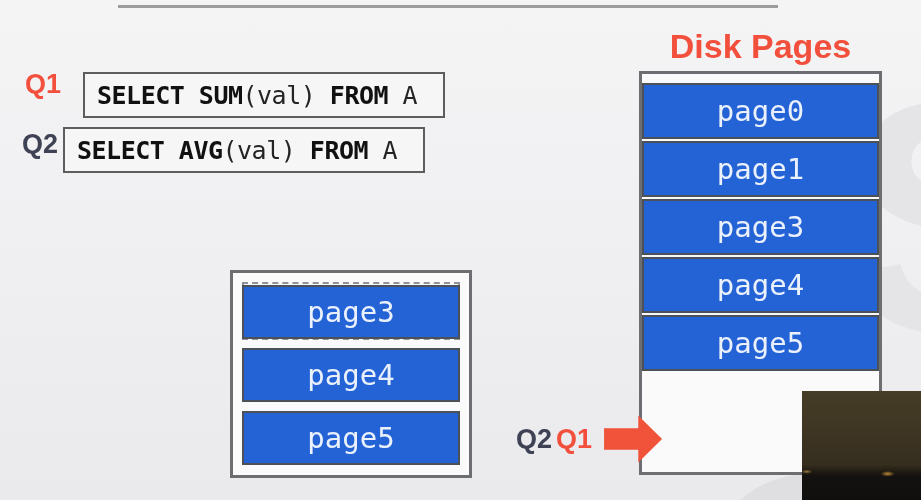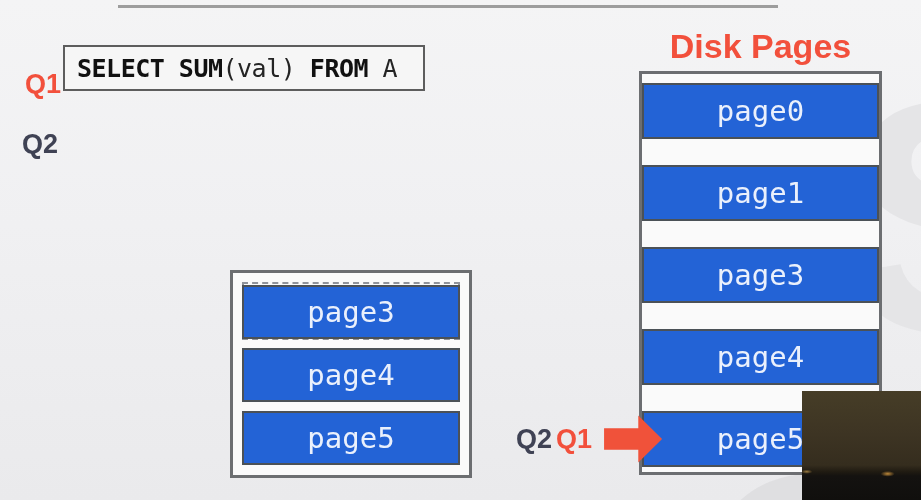"SELECT SUM(val) FROM A" div.qbox { margin-left: none -> 20px; top: 45px -> 72px }
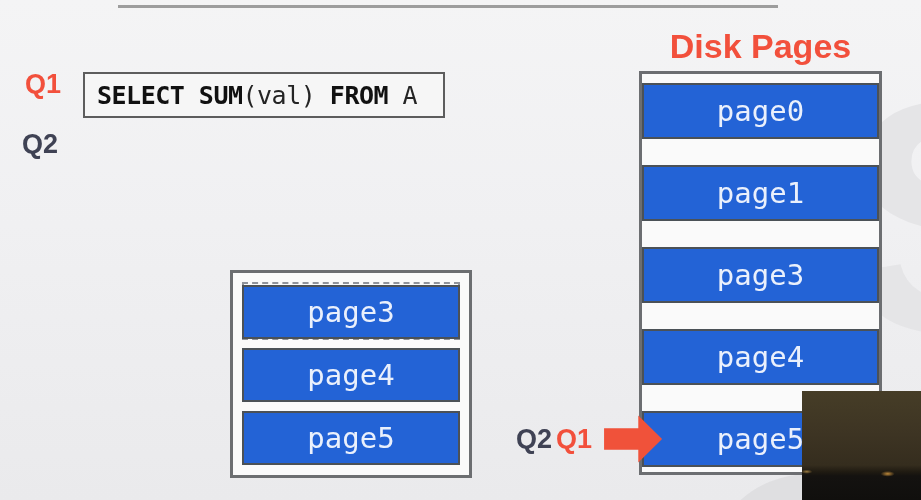"page0" .disk-box { gap: 26px -> 2px }
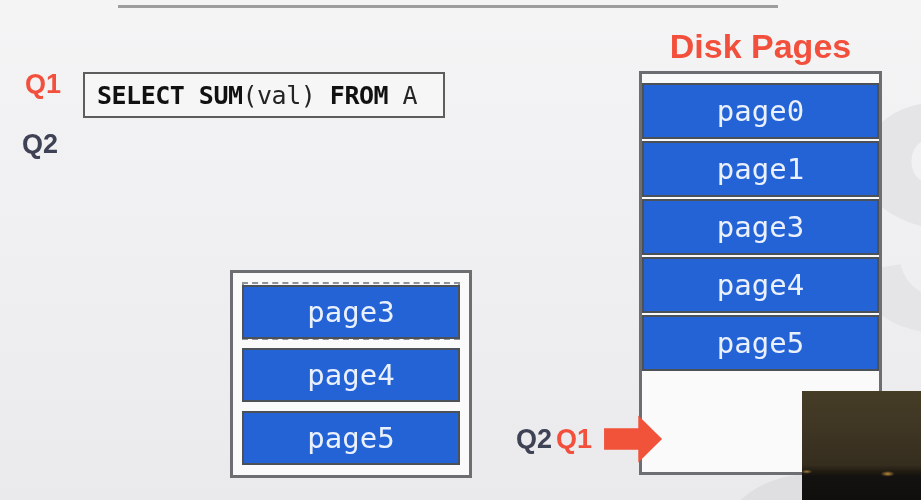"SELECT AVG(val) FROM A" div.qbox { html: none -> <div> <span><b>SELECT </b><b>AVG</b><span>(val) </span><b>FROM</b><span> A</span></span> </div> }
